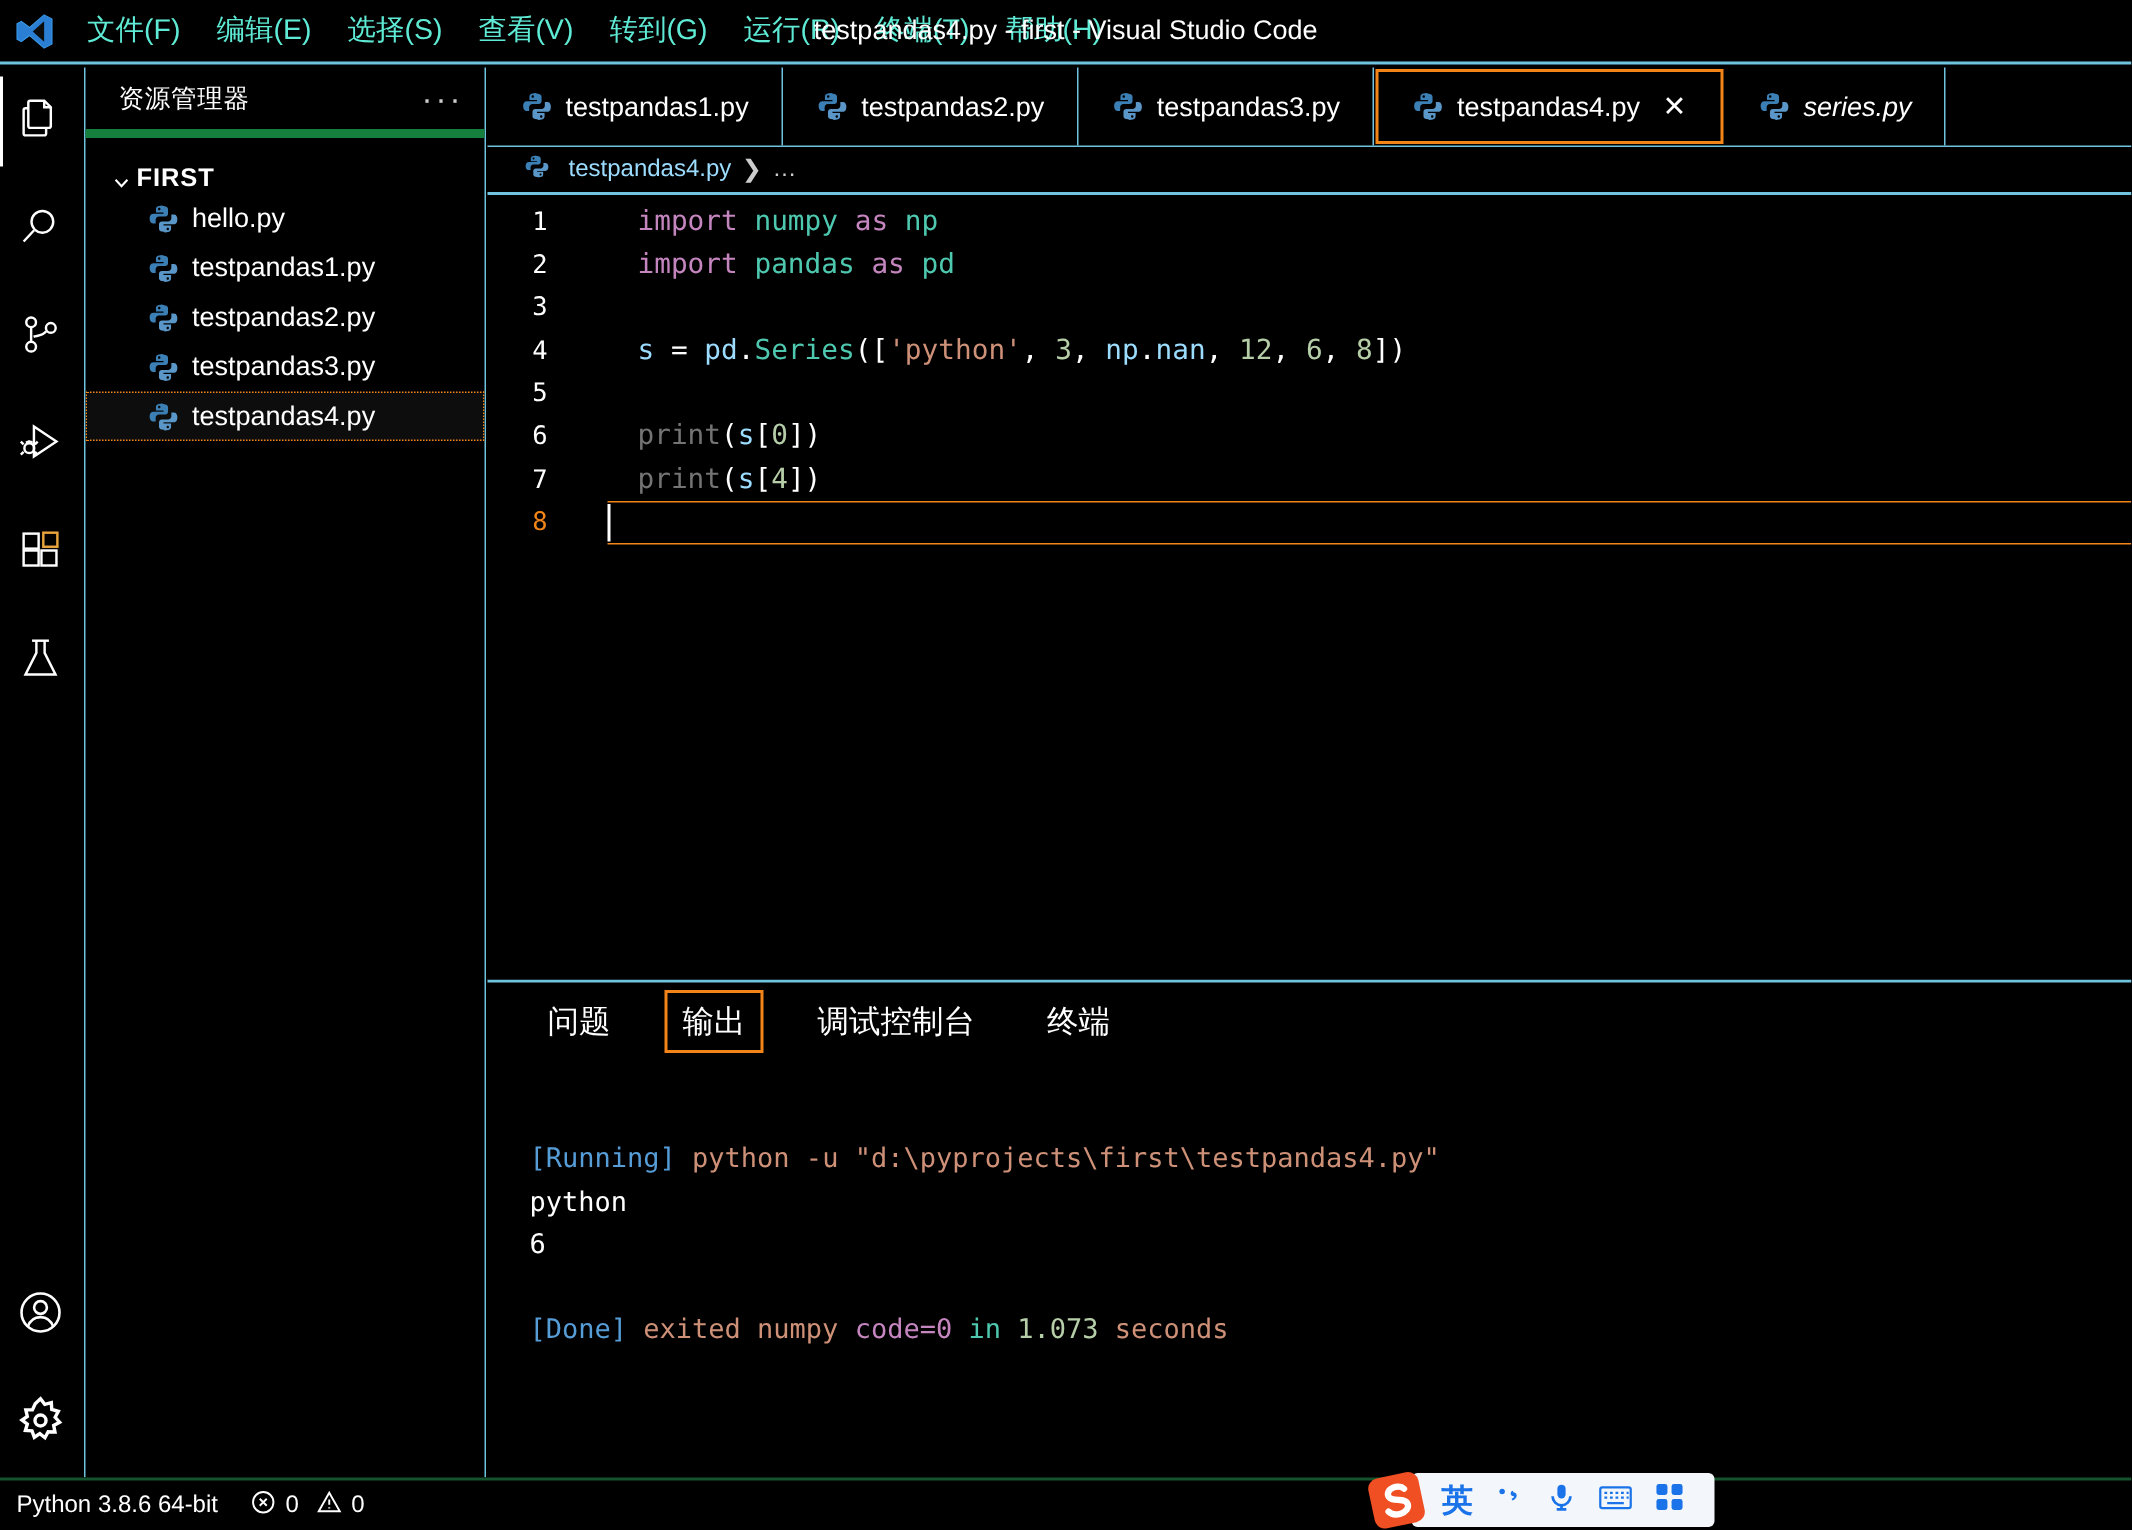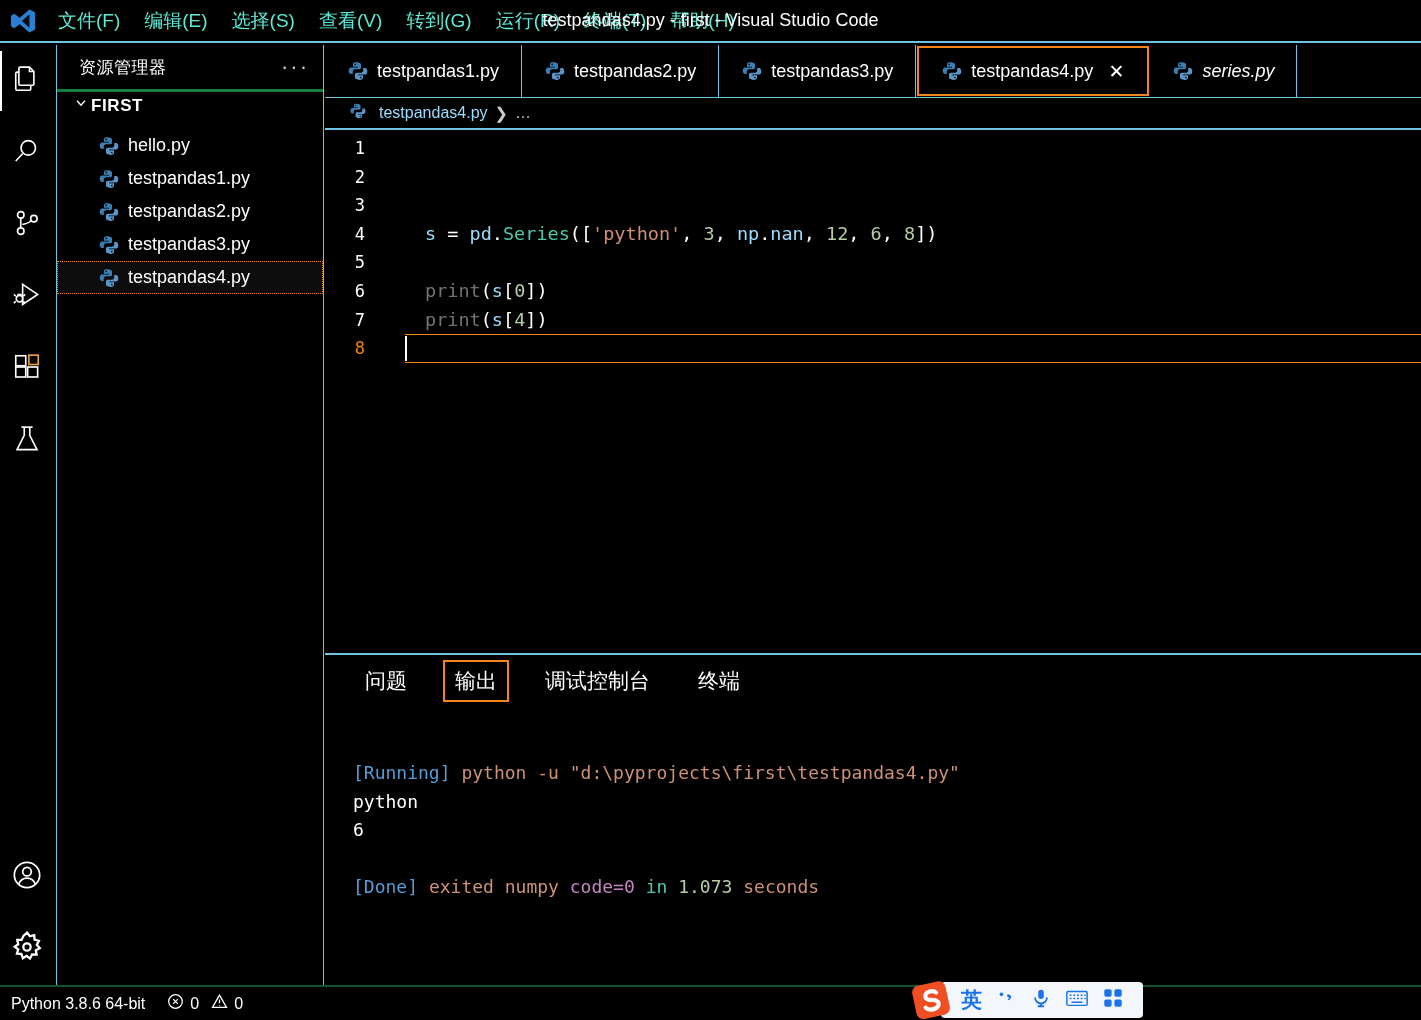"资源管理器" .sidebar-header { border-bottom: 3px solid #15803d -> 6px solid #15803d }
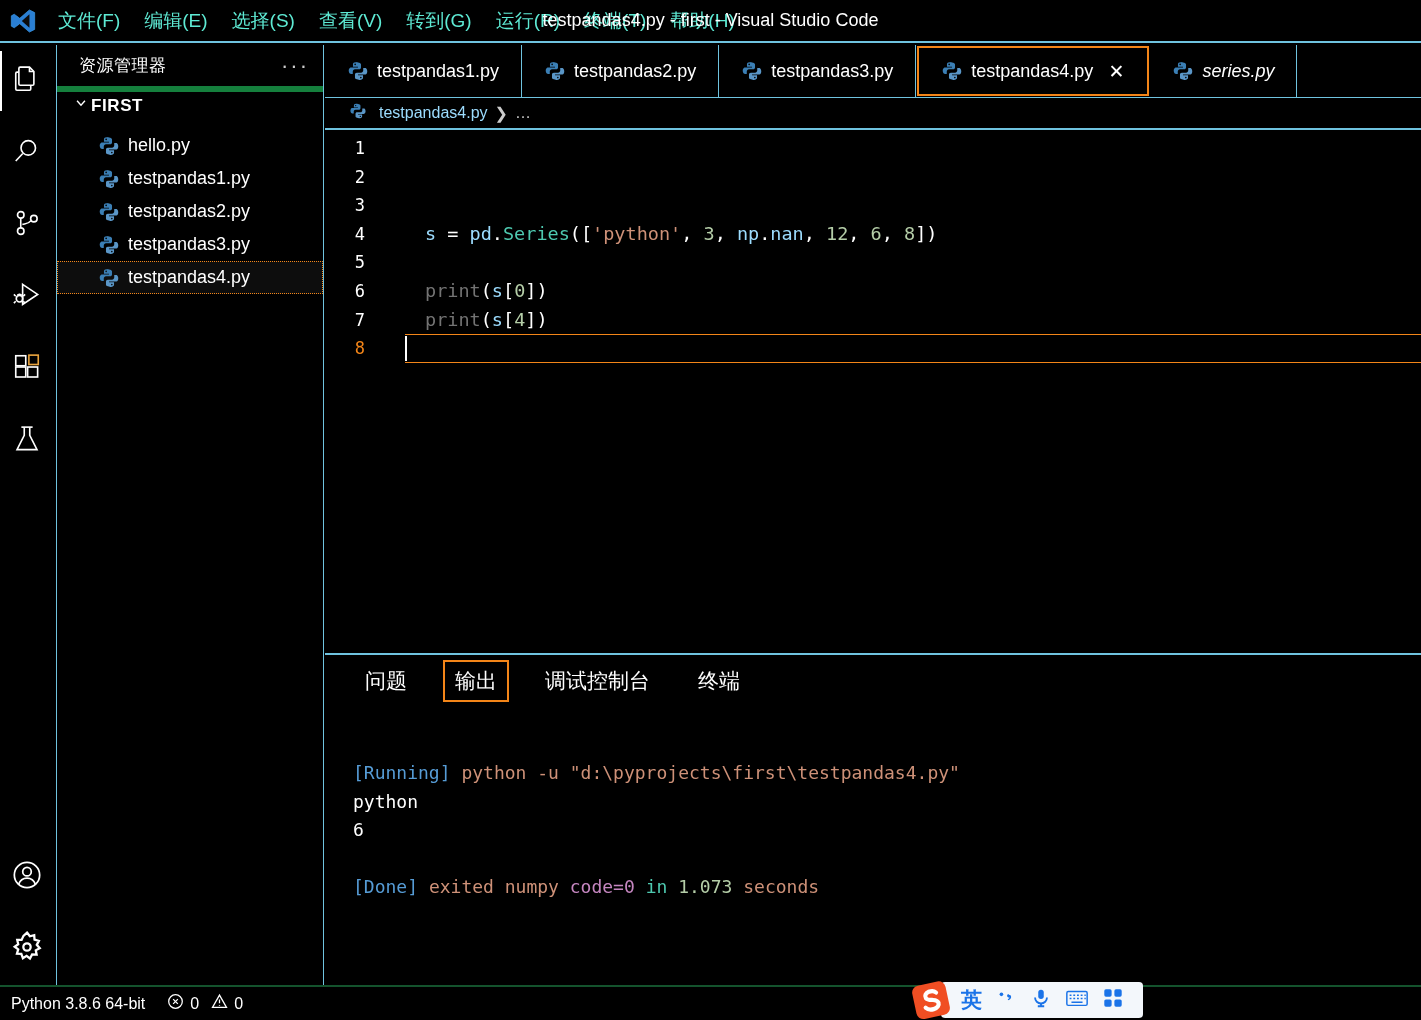"FIRST" .tree-section { align-items: flex-start -> flex-end }
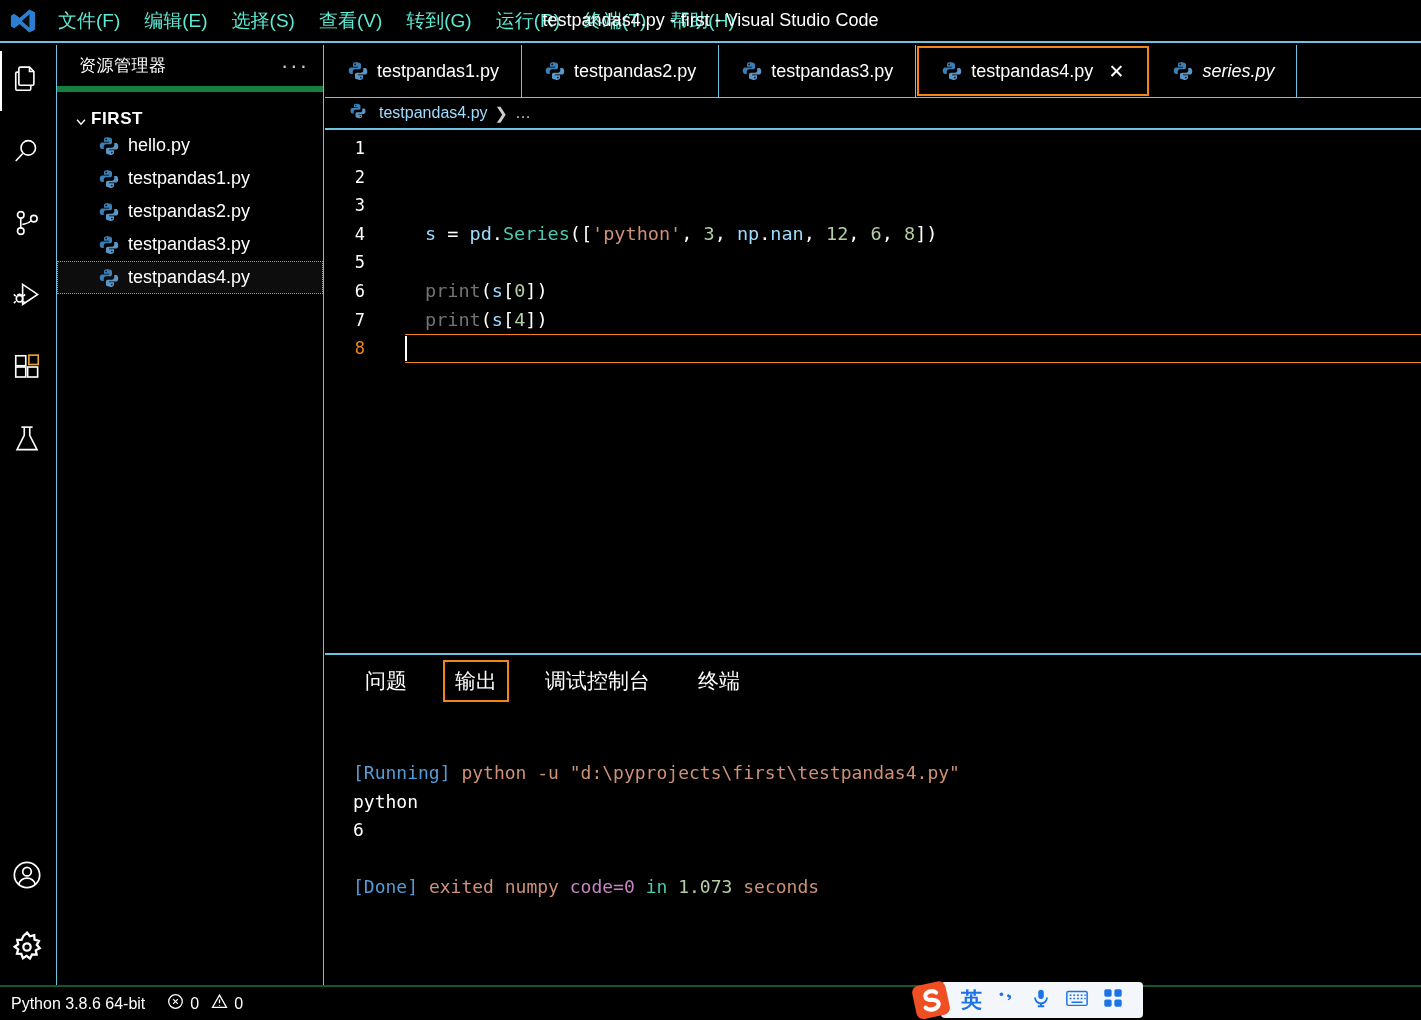"import numpy as np" div.ctext { html: none -> <div><span>import</span><span> </span><span>numpy</span><span> </span><span>as</span><span> </span><span>np</span></div> }
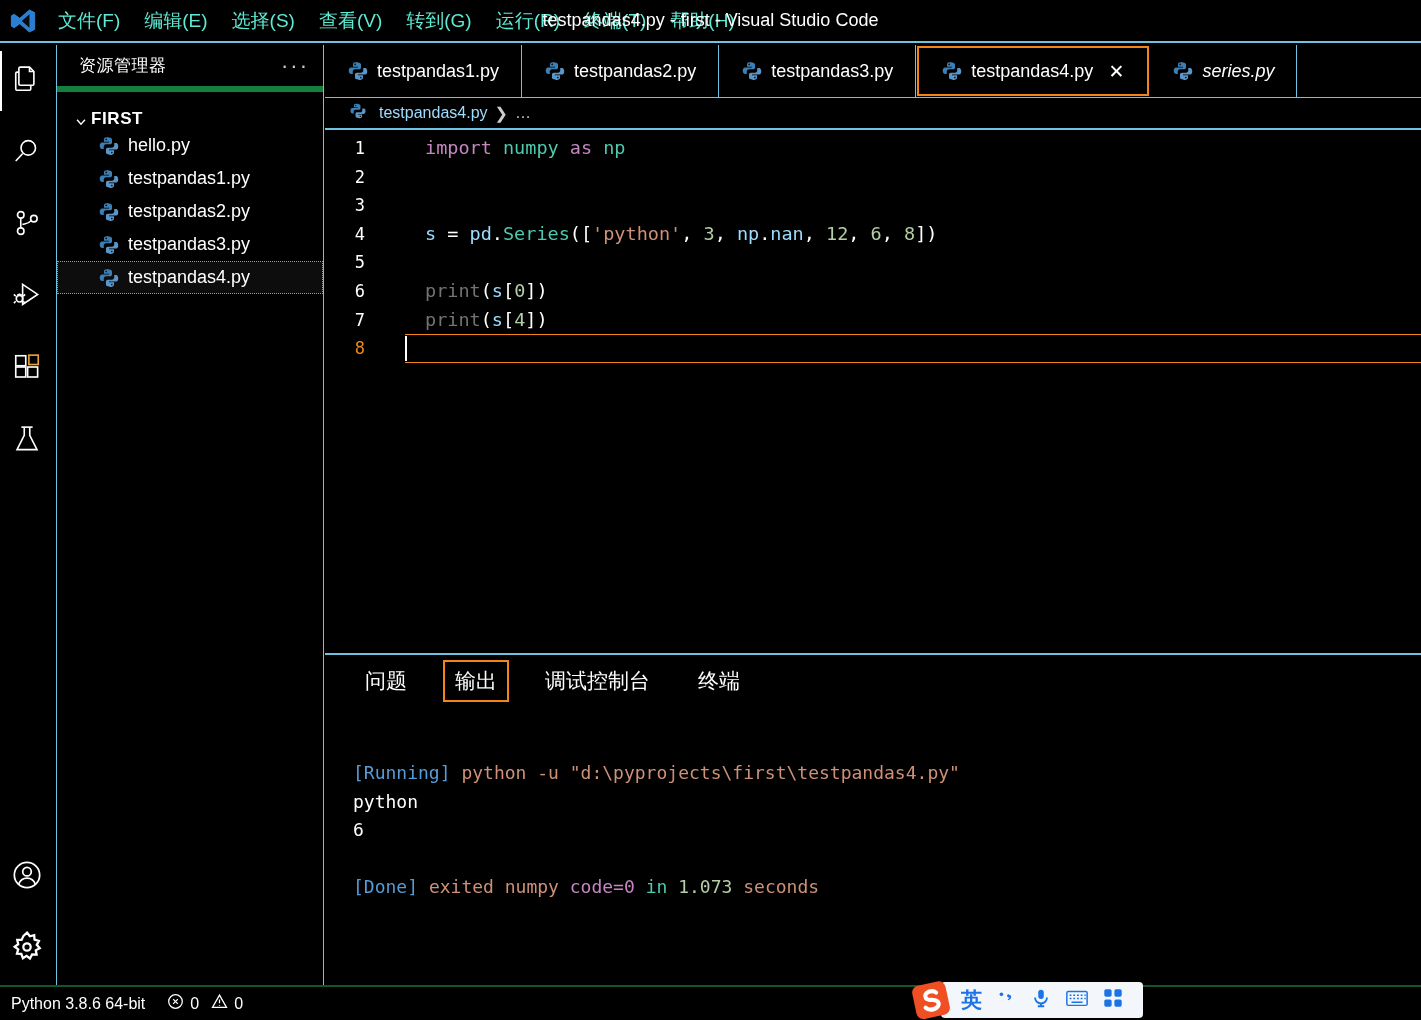"import pandas as pd" div.ctext { html: none -> <div><span>import</span><span> </span><span>pandas</span><span> </span><span>as</span><span> </span><span>pd</span></div> }
